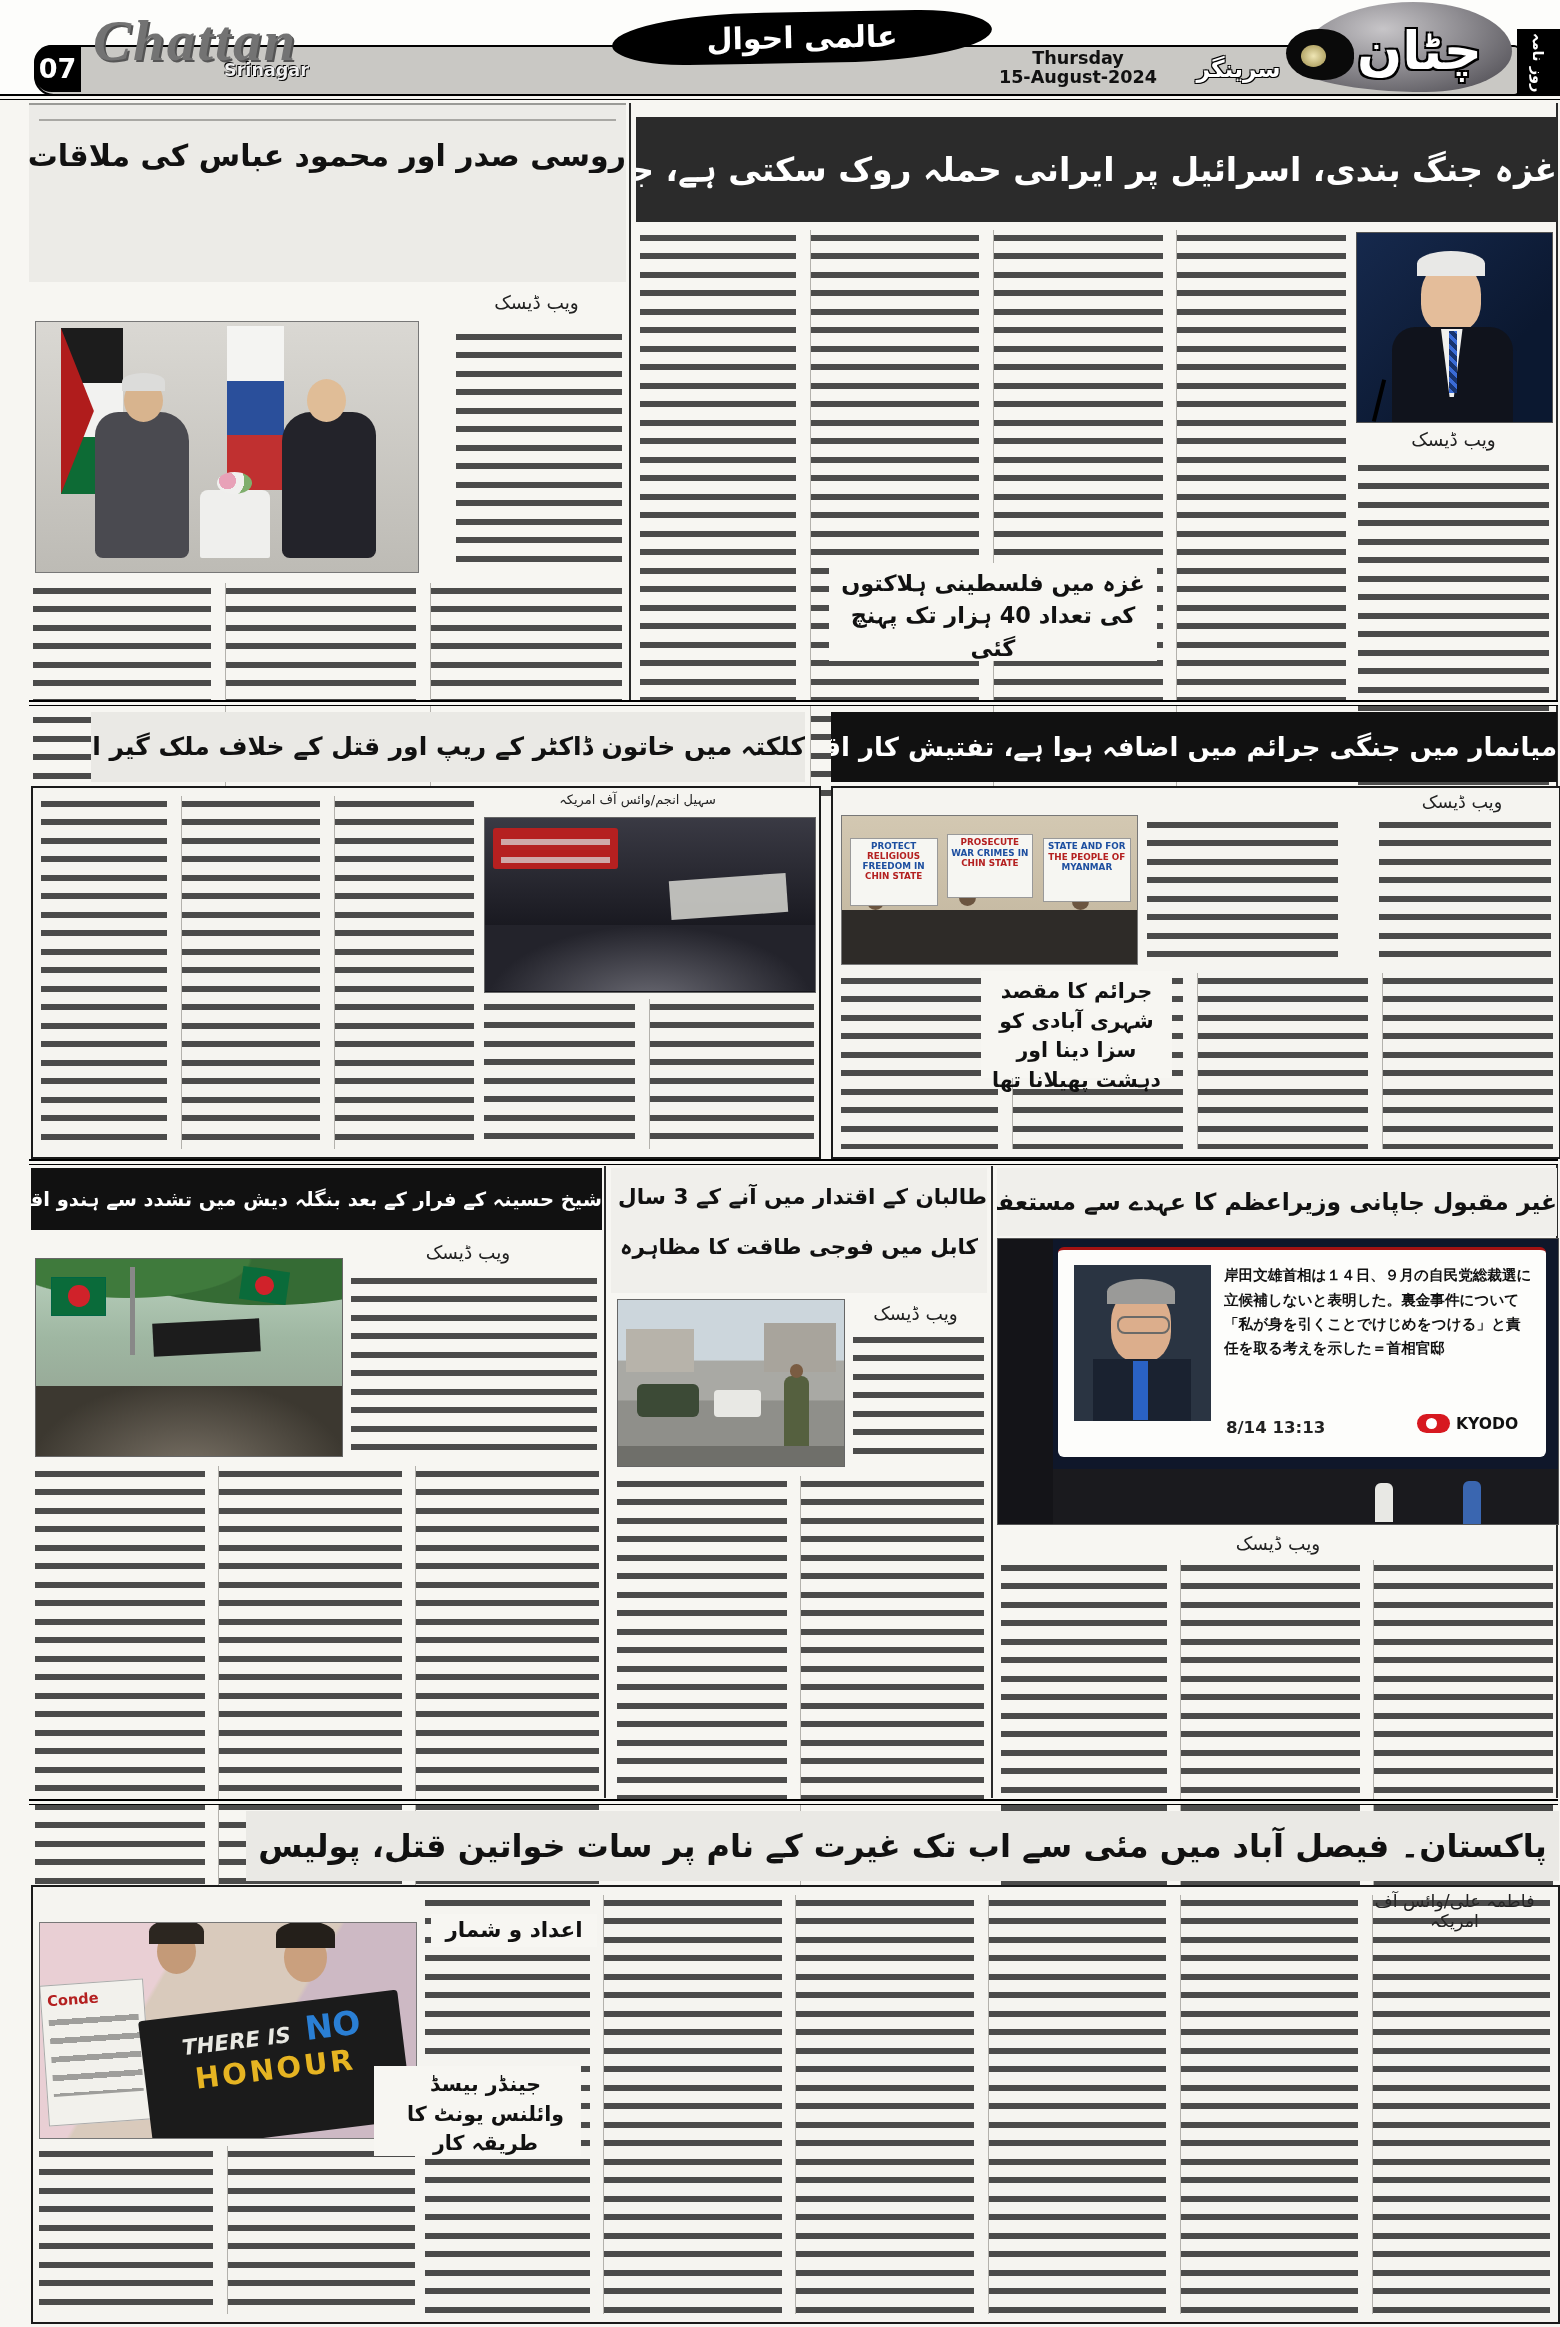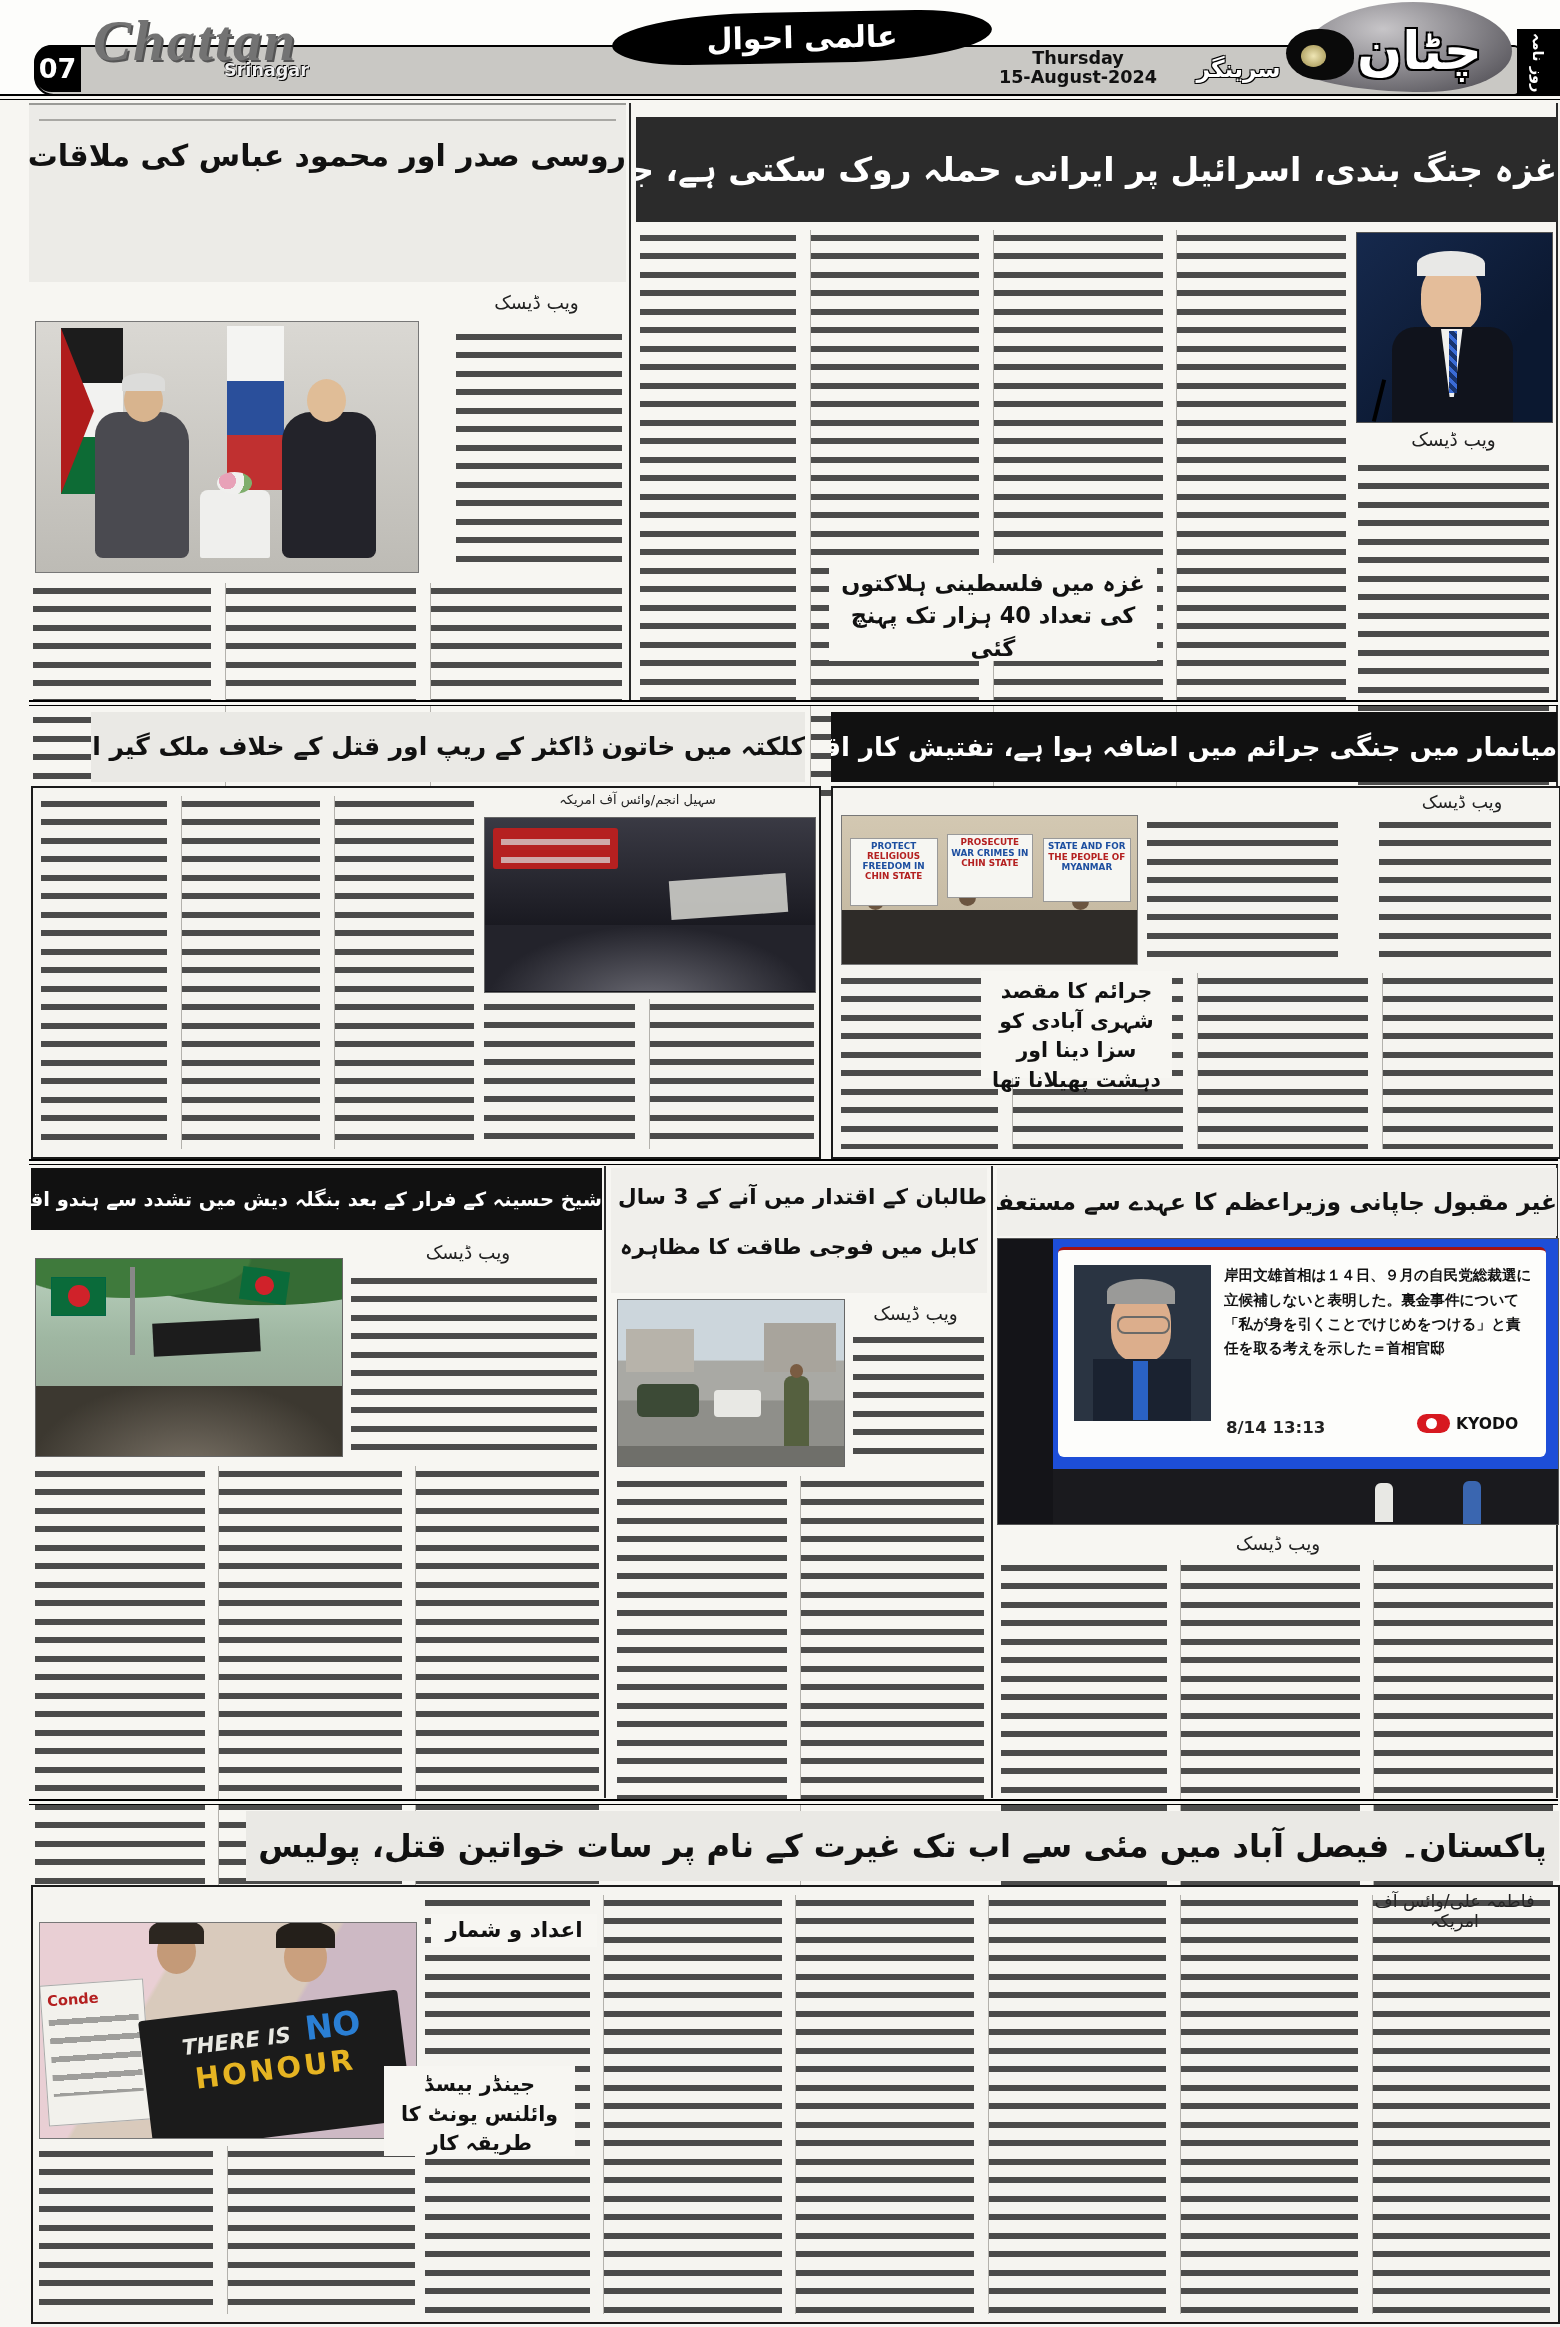"岸田文雄首相は１４日、９月の自民党総裁選に立候補しないと表明した。裏金事件につい" div.abs { background: #1d4ed8 -> #0f172a }
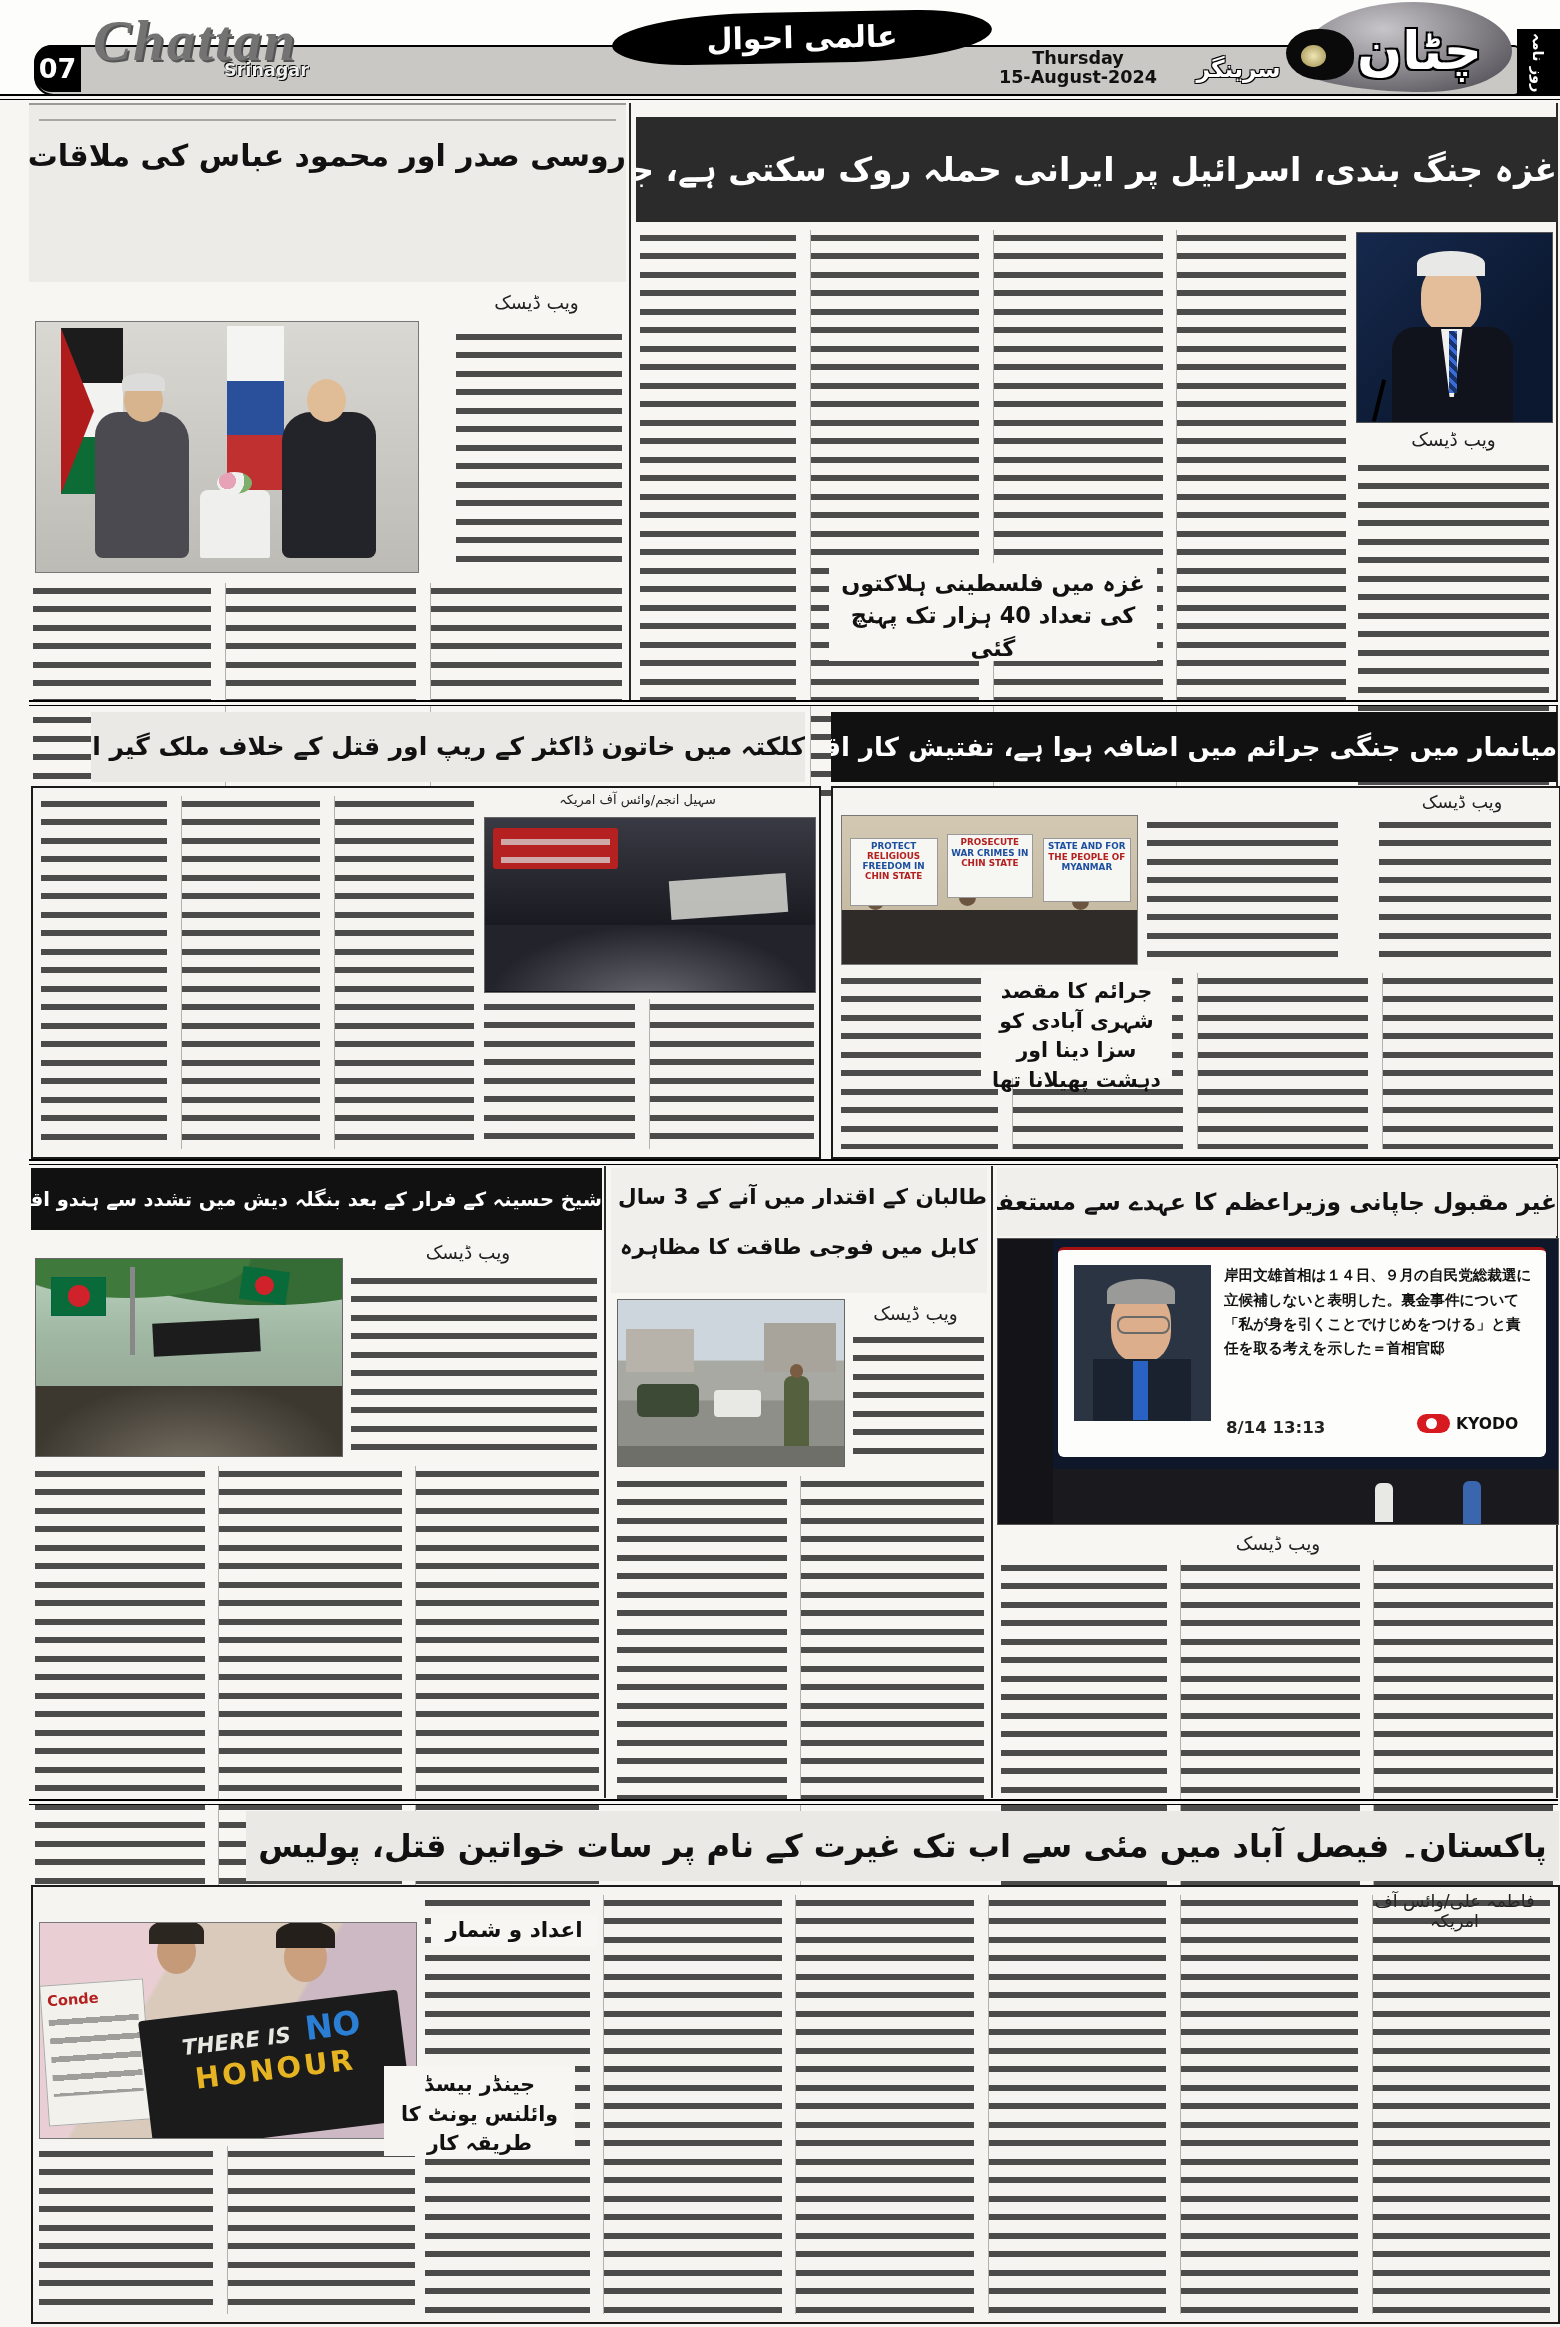"جینڈر بیسڈ وائلنس یونٹ کا" div.abs { left: 351px -> 341px; padding-left: none -> 16px }
